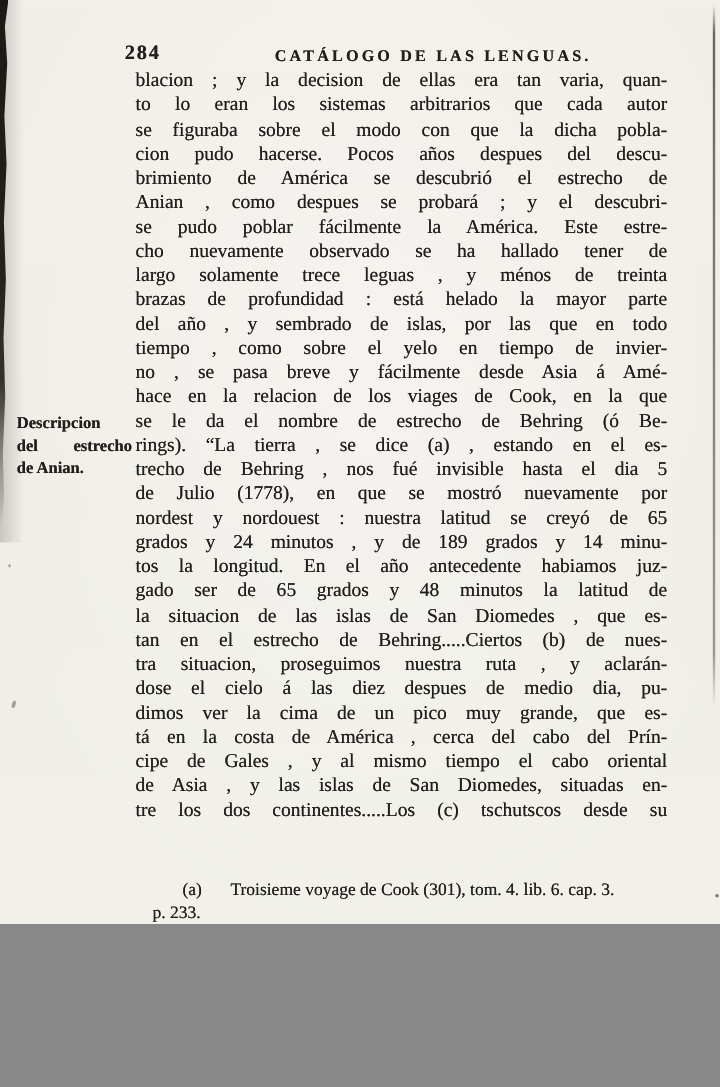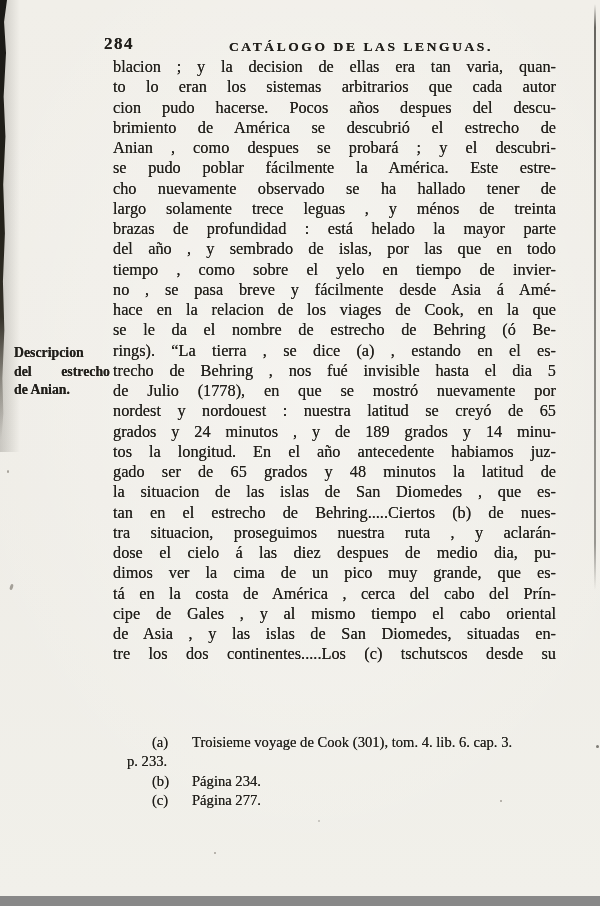"284" .page { height: 896px -> 770px }
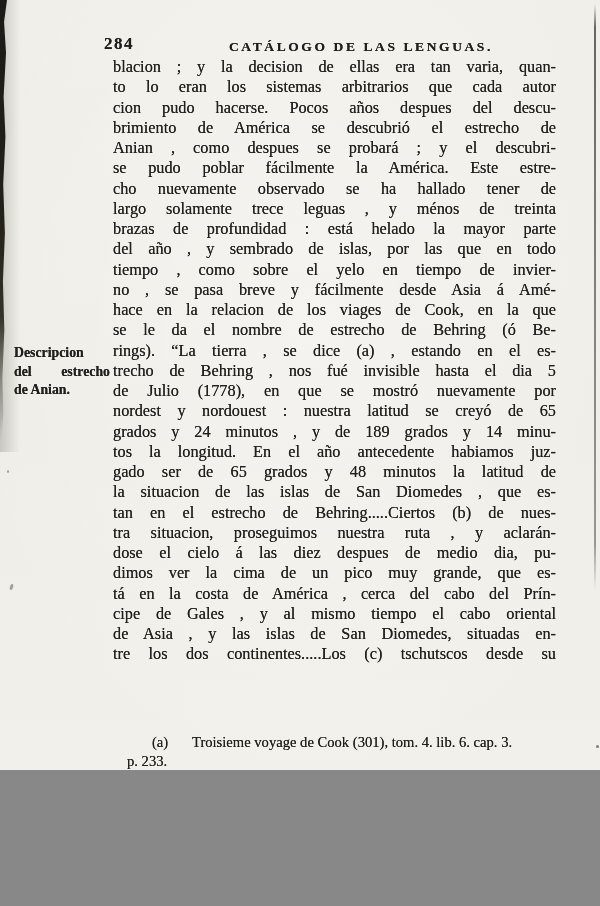"se figuraba sobre el modo" div.bline { html: none -> <div><span>se figuraba sobre el modo con que la dicha pobla-</span></div> }
